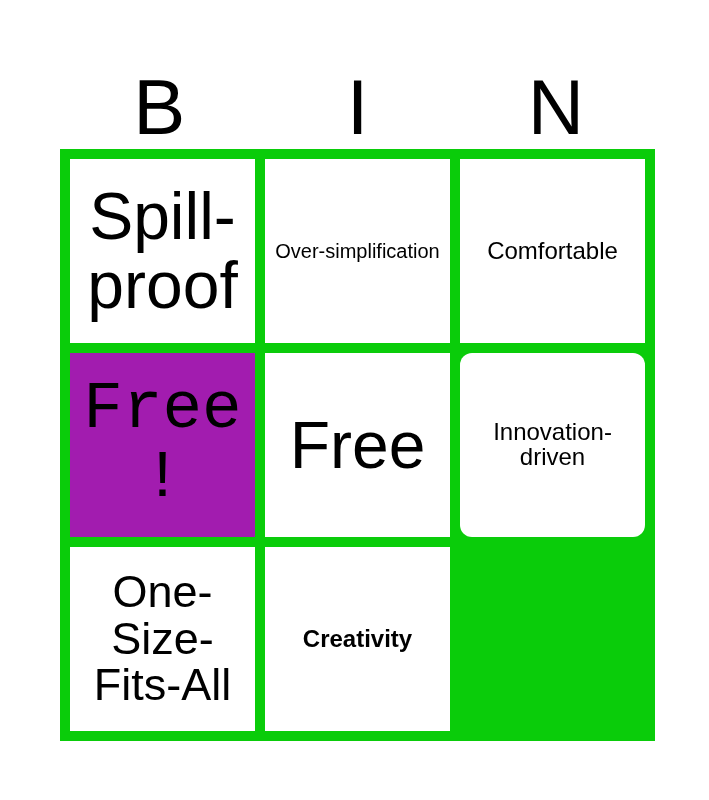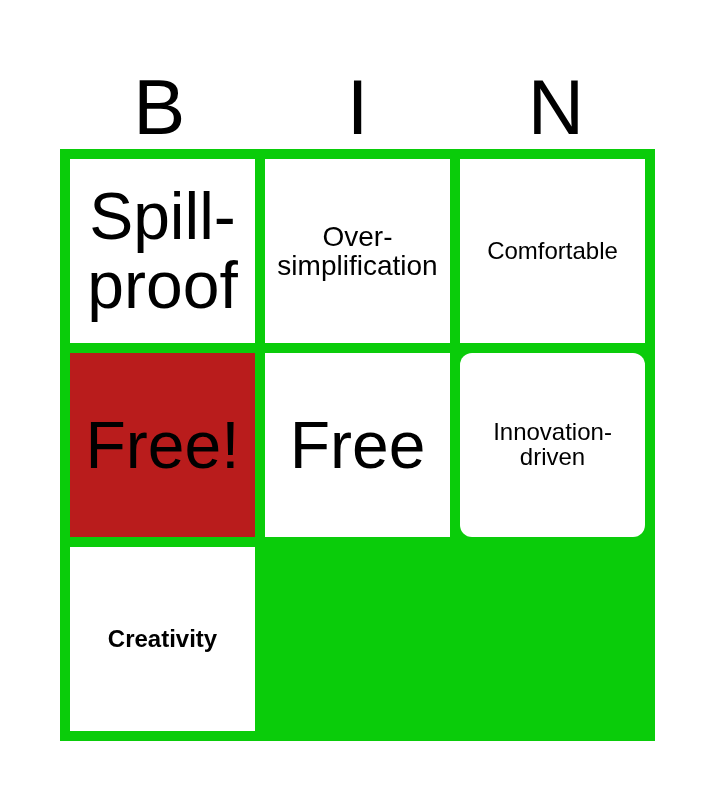"Over-simplification" .sz-xs { font-size: 28px -> 20px }
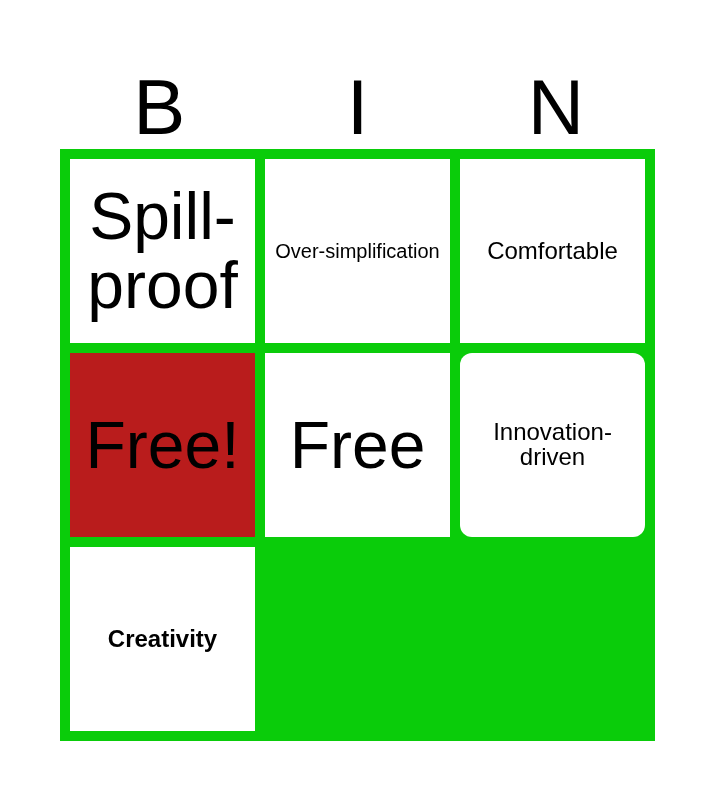"Free!" div.bingo-cell { background: #b91c1c -> #a21caf; font-family: none -> Liberation Mono, monospace }
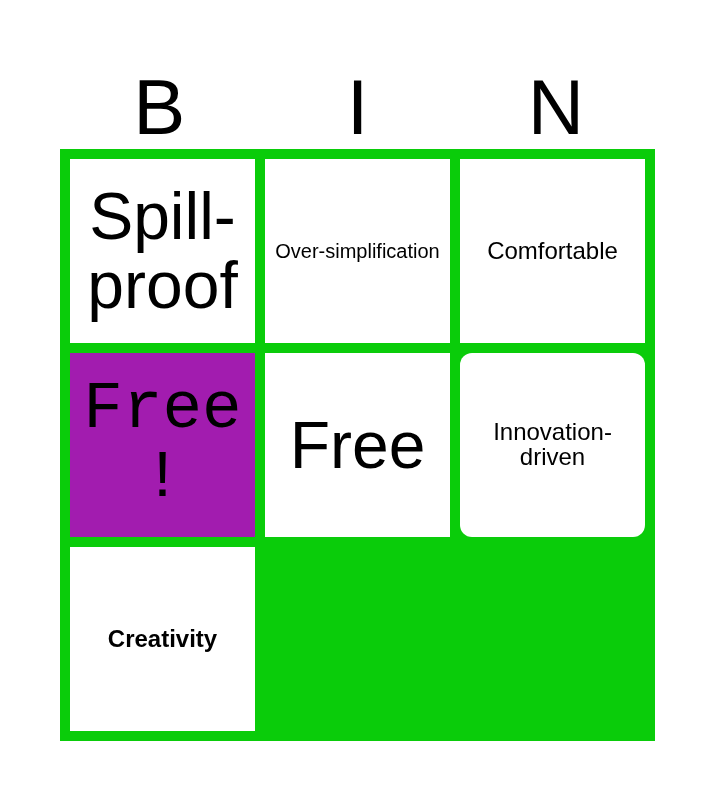"One-Size-Fits-All" div.bingo-cell { html: none -> <div> <span>One-Size-Fits-All</span> </div> }
